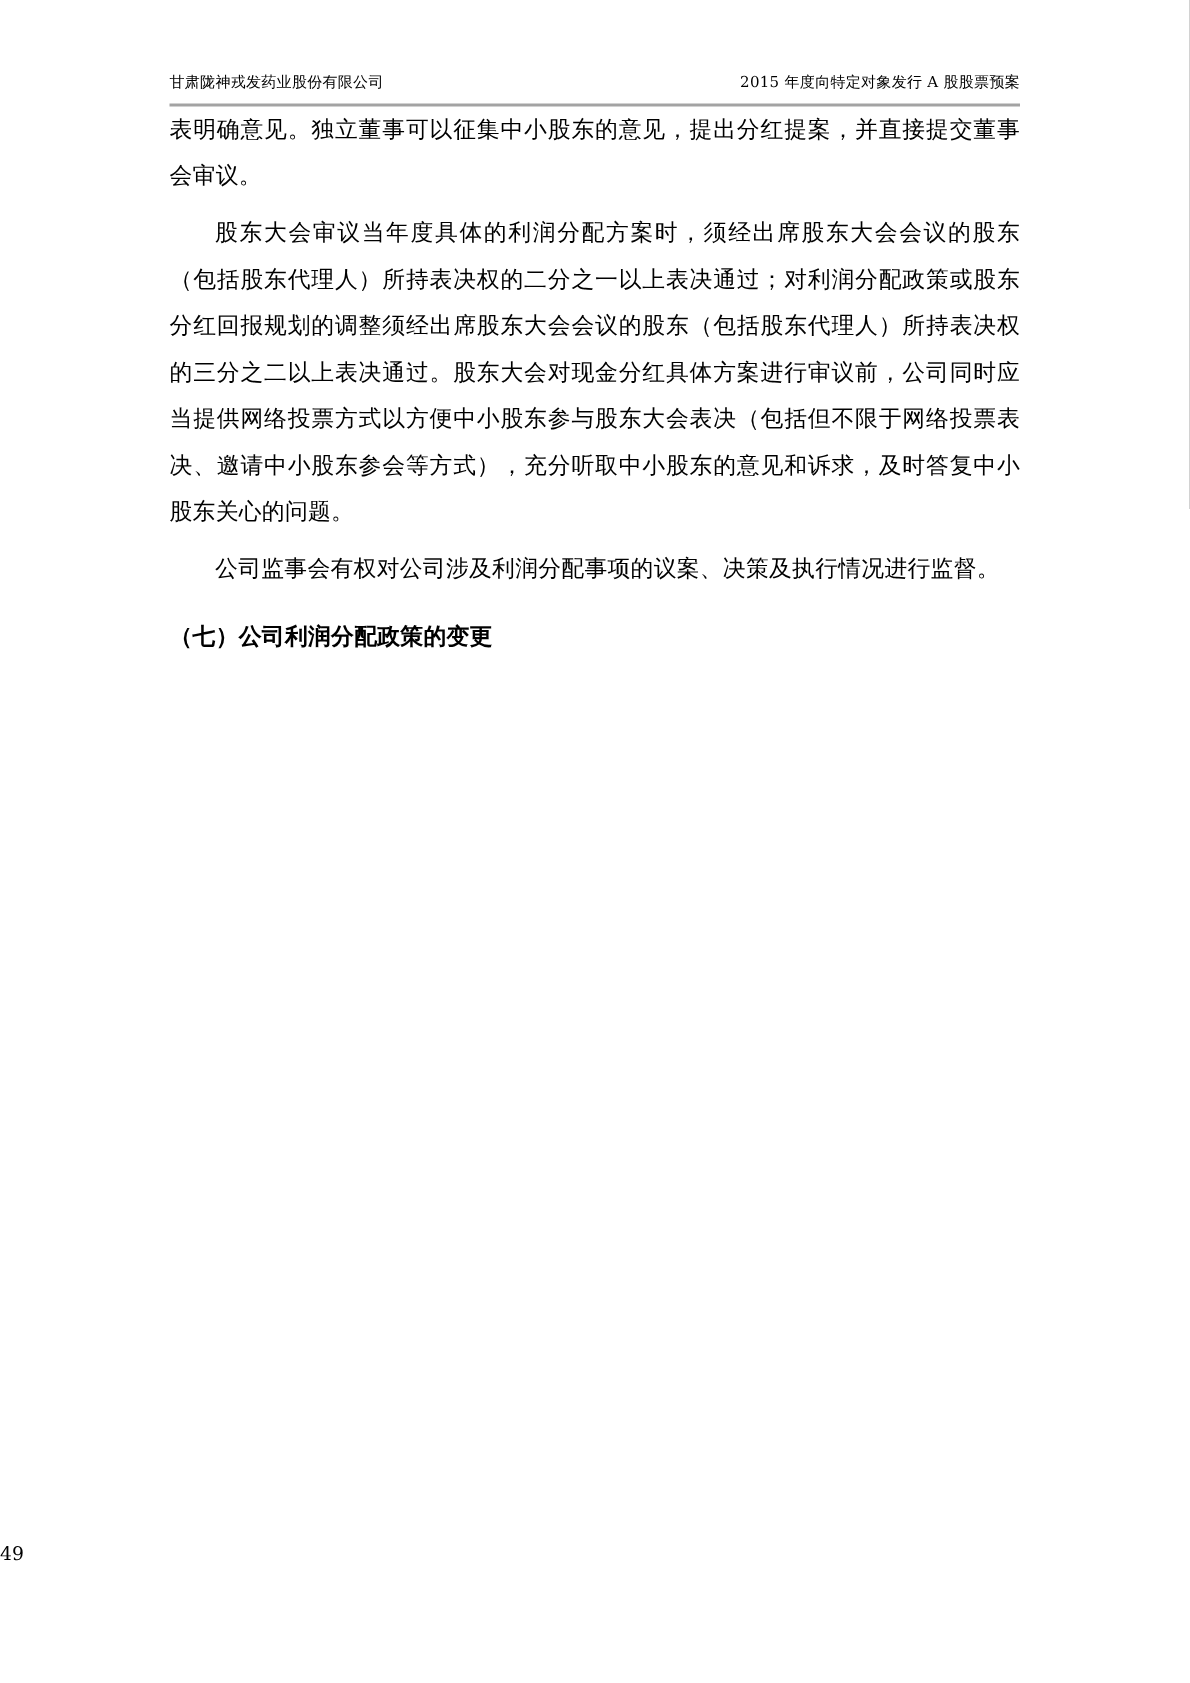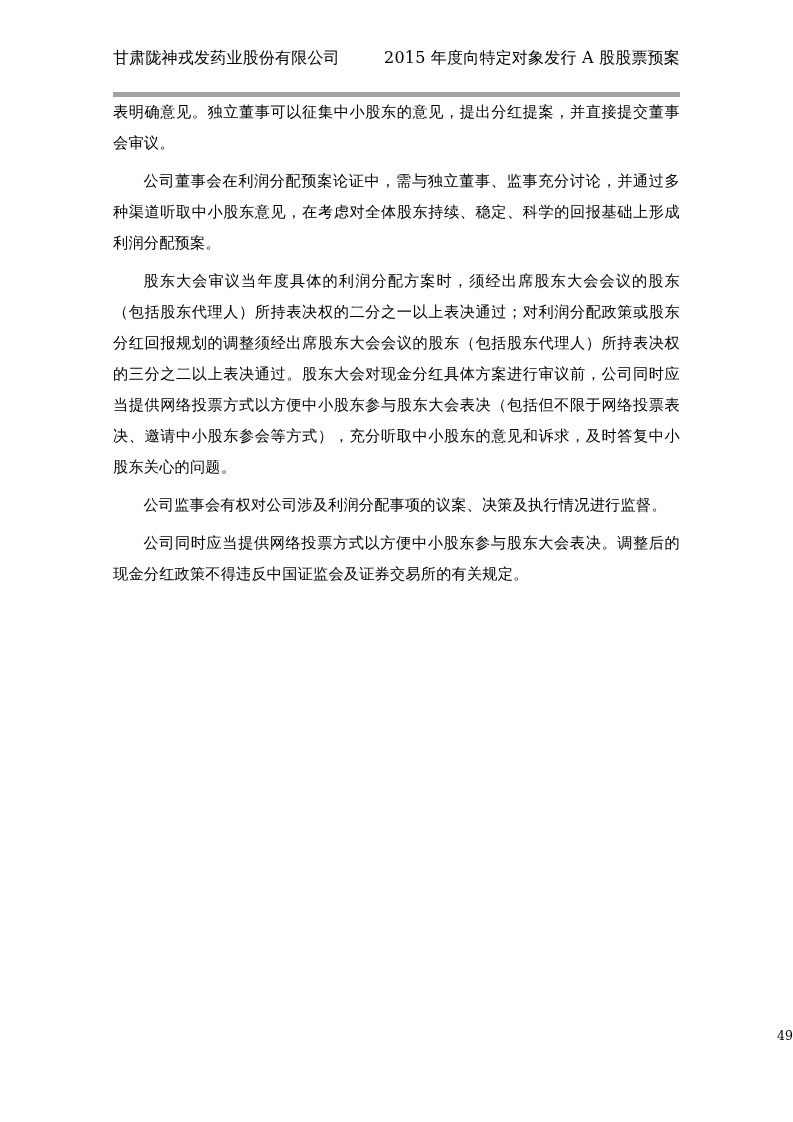"甘肃陇神戎发药业股份有限公司" .header { border-bottom: 5px solid #a3a3a3 -> 2px solid #a3a3a3; font-size: 16px -> 10px; padding-bottom: 23px -> 7px }
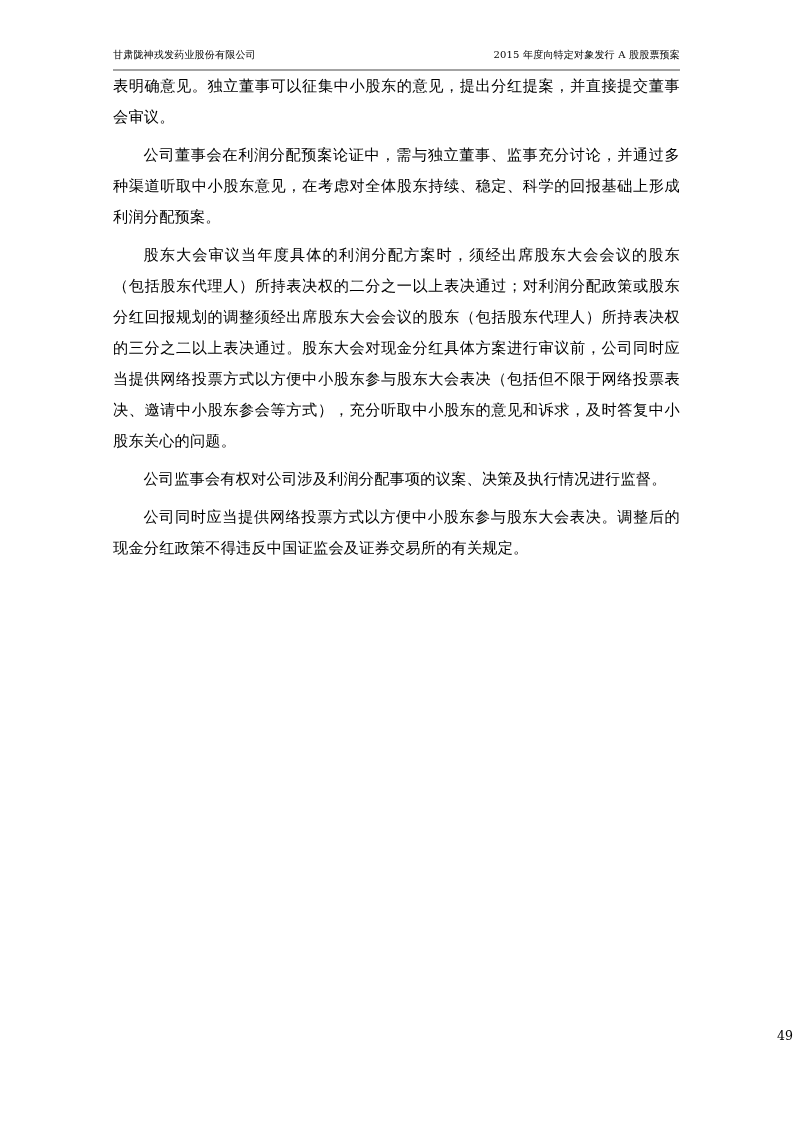"公司董事会在利润分配预案论证中，需与独立董事、监事充分讨论，并通过多种渠道听取中" p.para { html: <p>公司董事会在利润分配预案论证中，需与独立董事、监事充分讨论，并通过多种渠道听取中小股东意见，在考虑对全体股东持续、稳定、科学的回报基础上形成利润分配预案。</p> -> none }
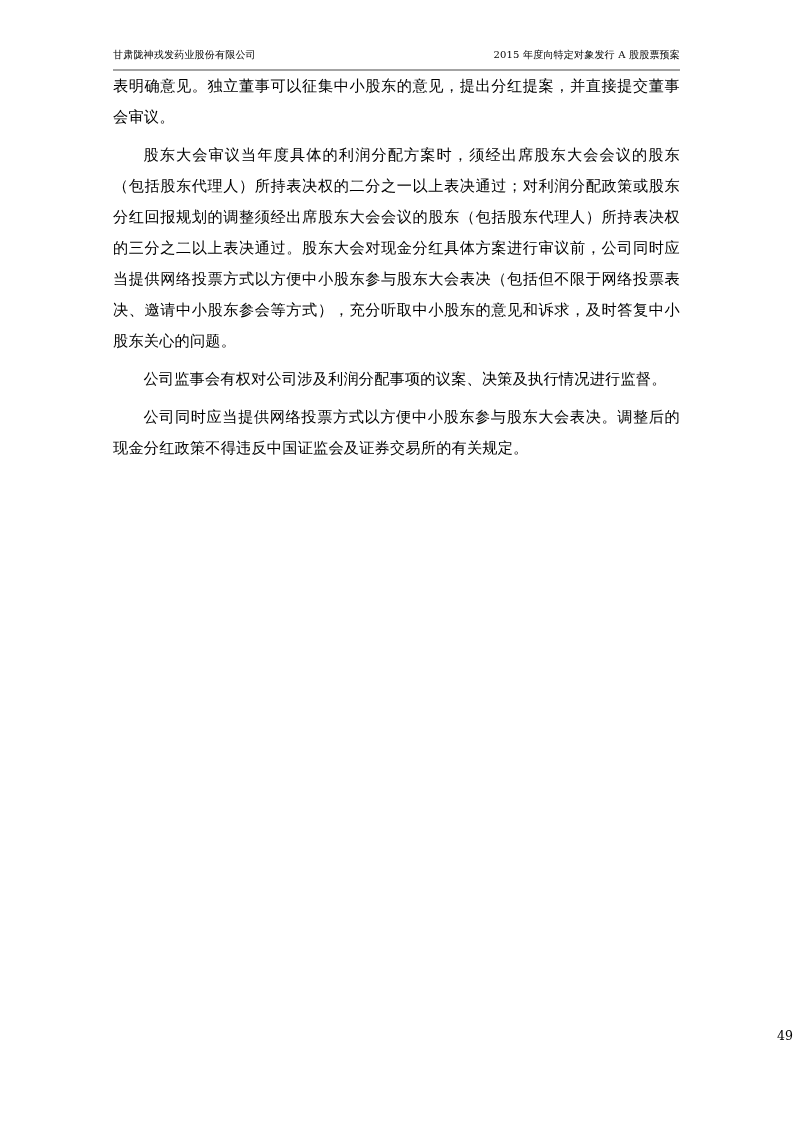"（七）公司利润分配政策的变更" h3.section-heading { html: none -> <h3>（七）公司利润分配政策的变更</h3> }
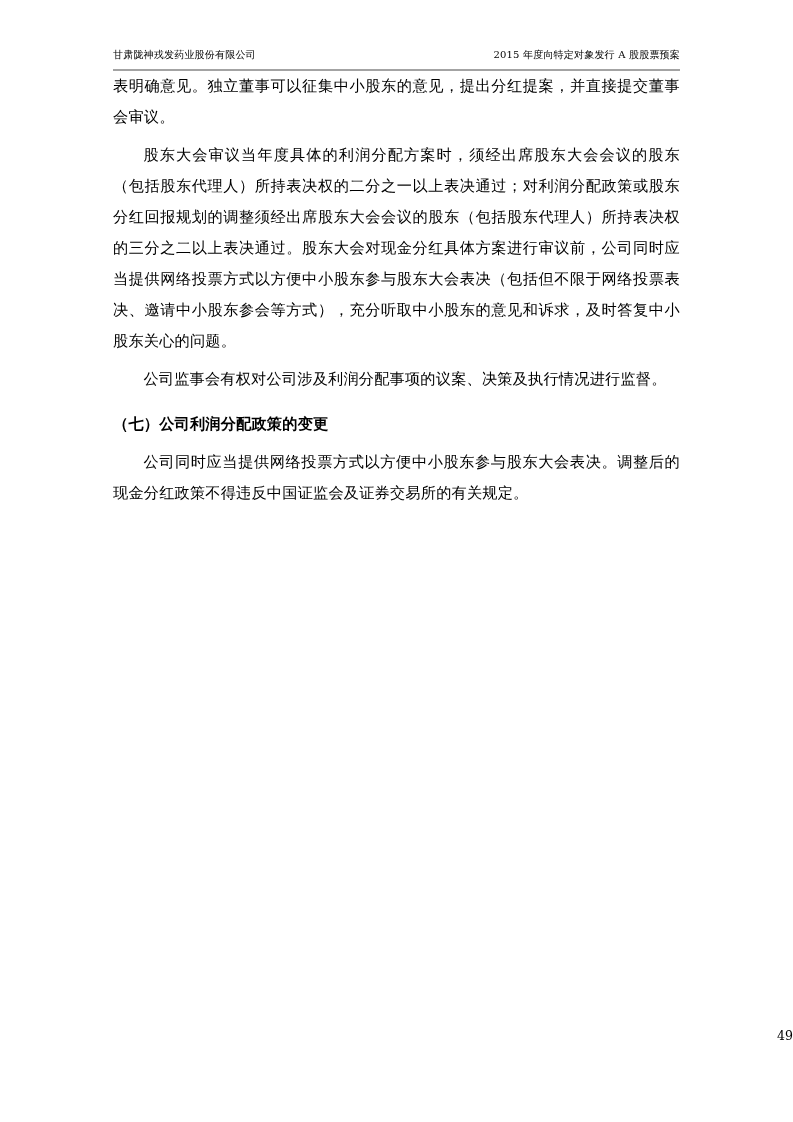"公司同时应当提供网络投票方式以方便中小股东参与股东大会表决。调整后的现金分红政策" p.para { html: <p>公司同时应当提供网络投票方式以方便中小股东参与股东大会表决。调整后的现金分红政策不得违反中国证监会及证券交易所的有关规定。</p> -> none }
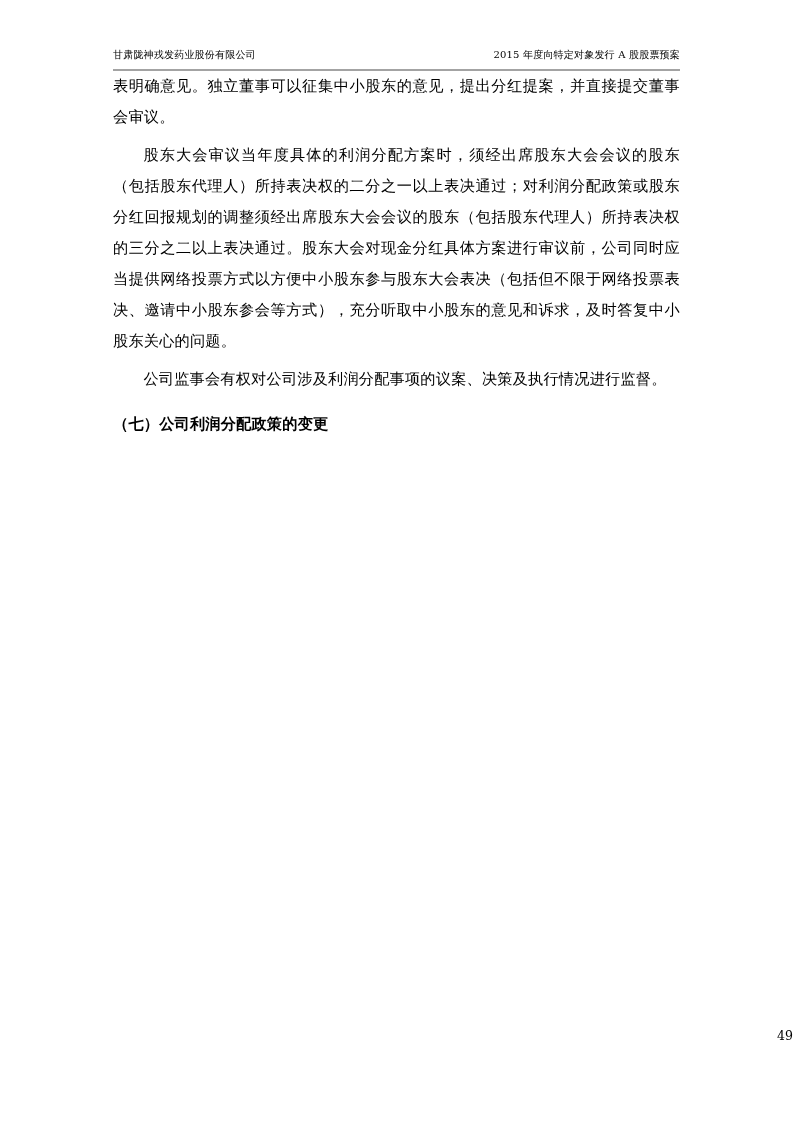"49" .page-number { margin-left: 20px -> none; text-align: right -> left }
